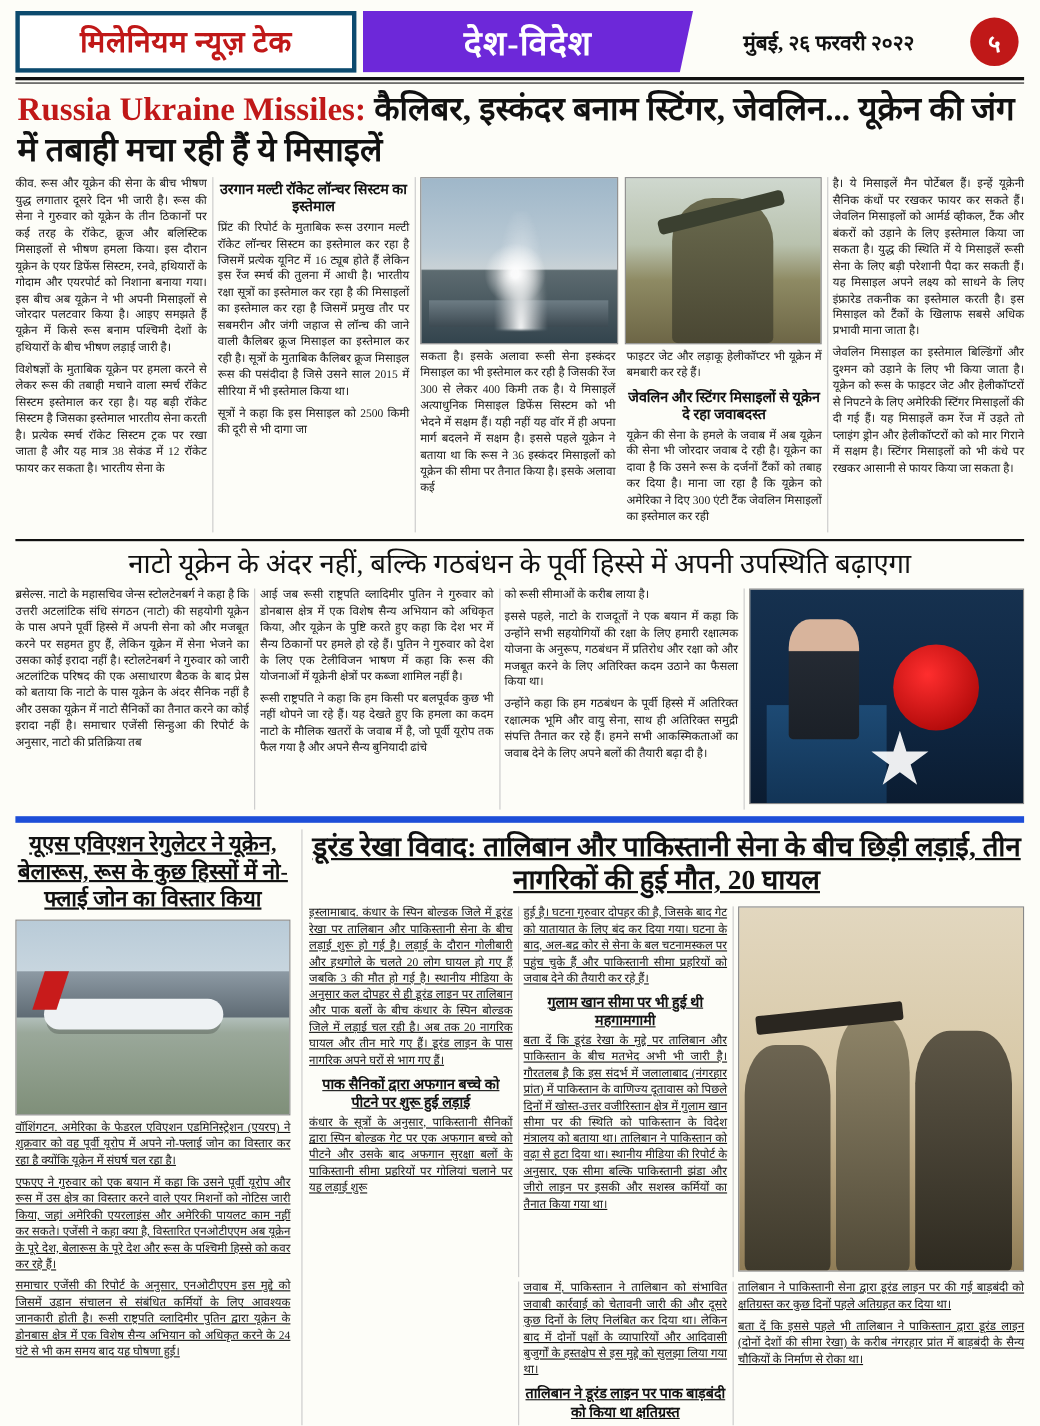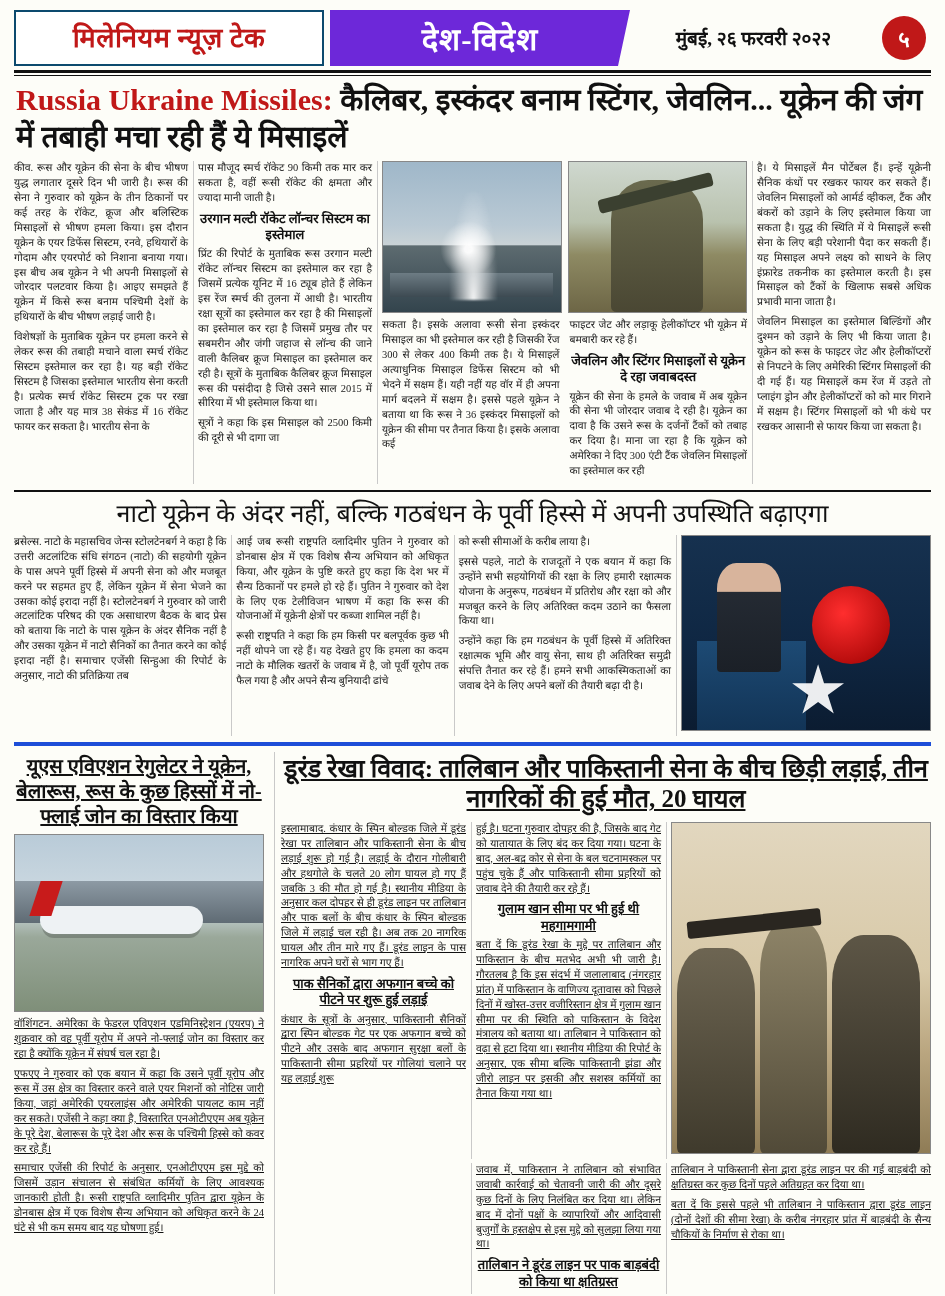"मिलेनियम न्यूज़ टेक" .brand { border: 2px solid #0c4a6e -> 4px solid #0c4a6e }
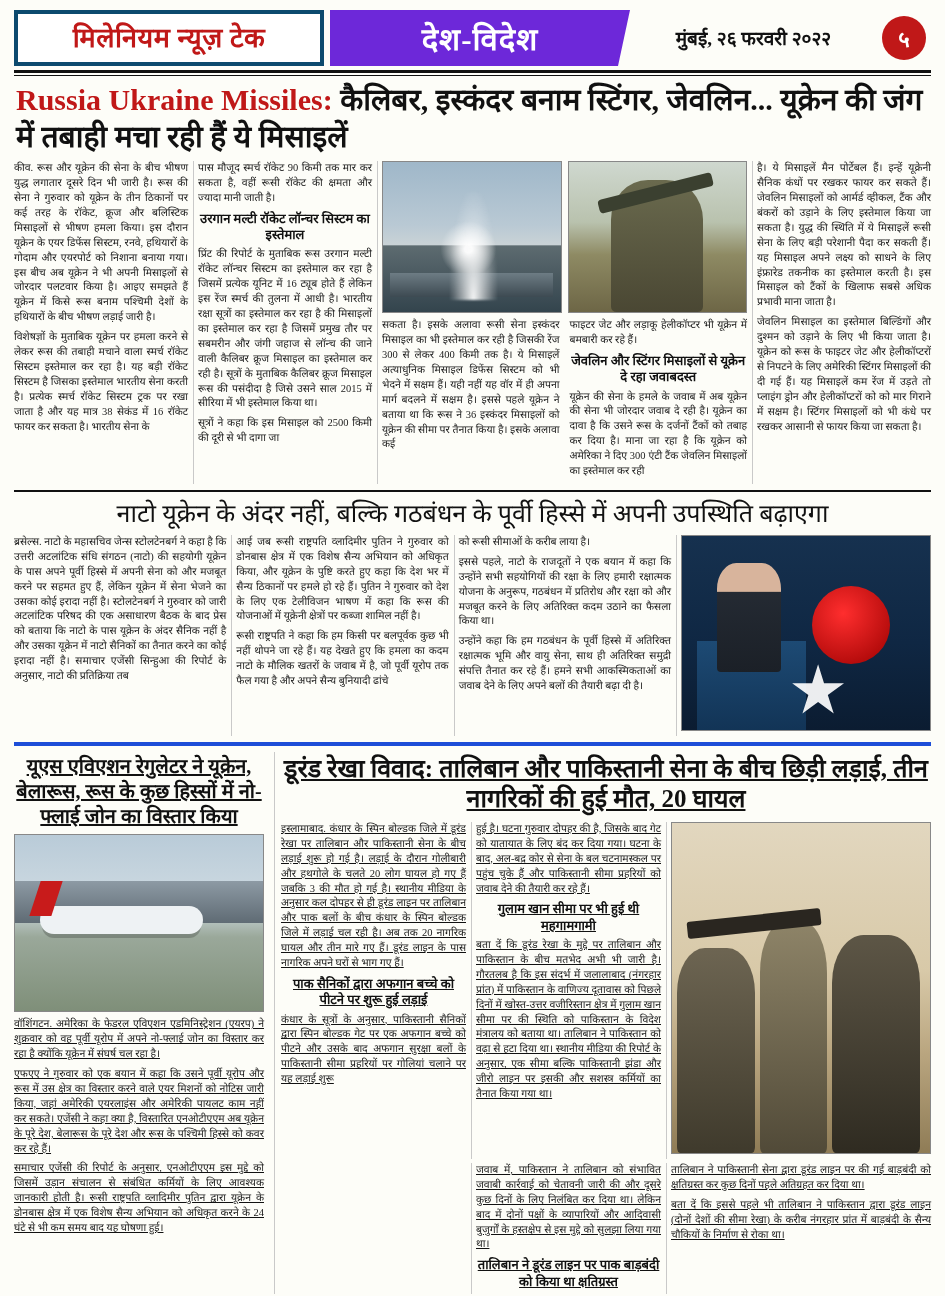"पास मौजूद स्मर्च रॉकेट 90" p.body { html: <p>पास मौजूद स्मर्च रॉकेट 90 किमी तक मार कर सकता है, वहीं रूसी रॉकेट की क्षमता और ज्यादा मानी जाती है।</p> -> none }
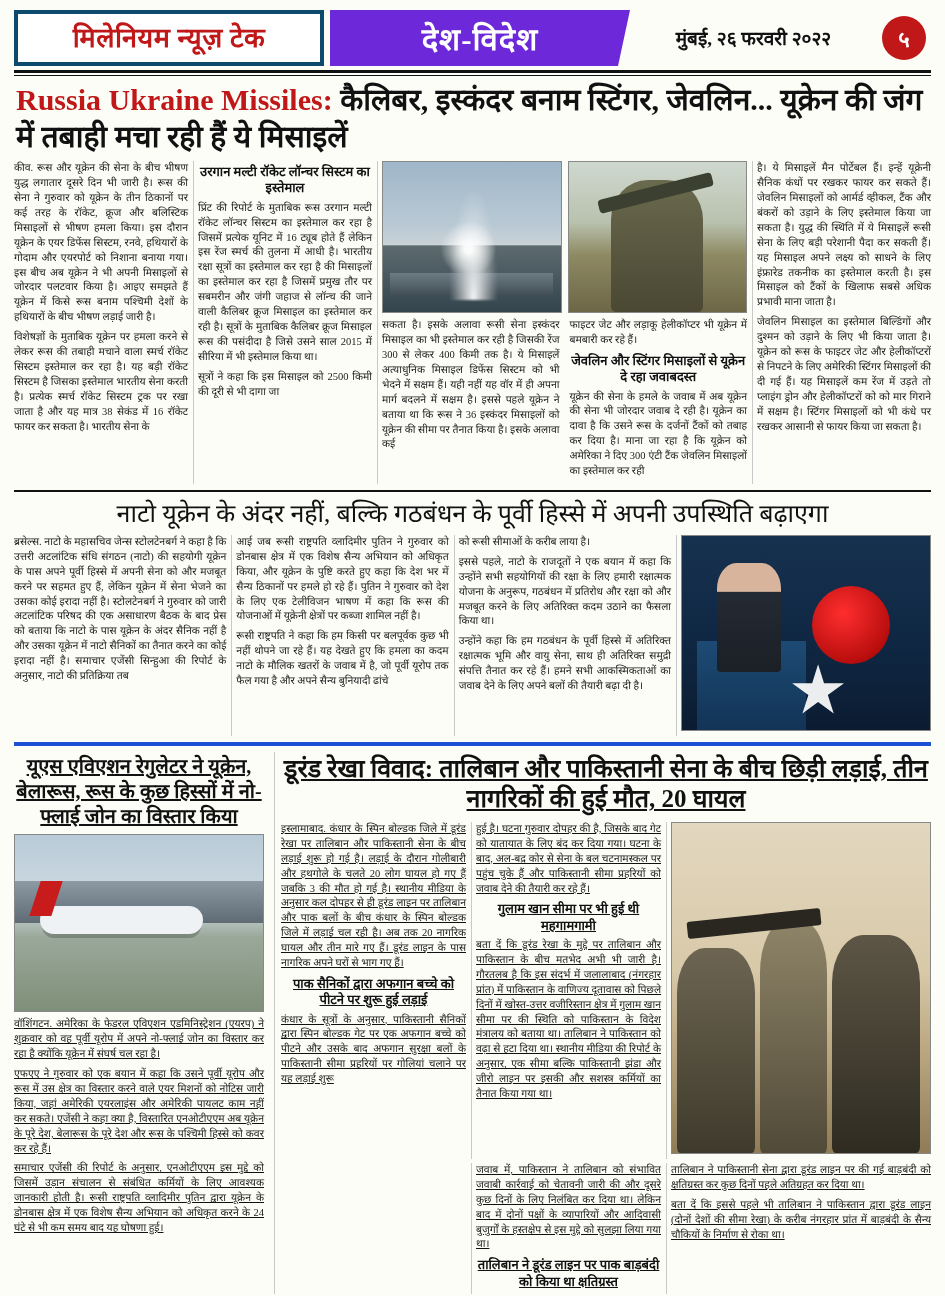"विशेषज्ञों के मुताबिक यूक्रेन पर" p.body { text: 16 -> 12 }
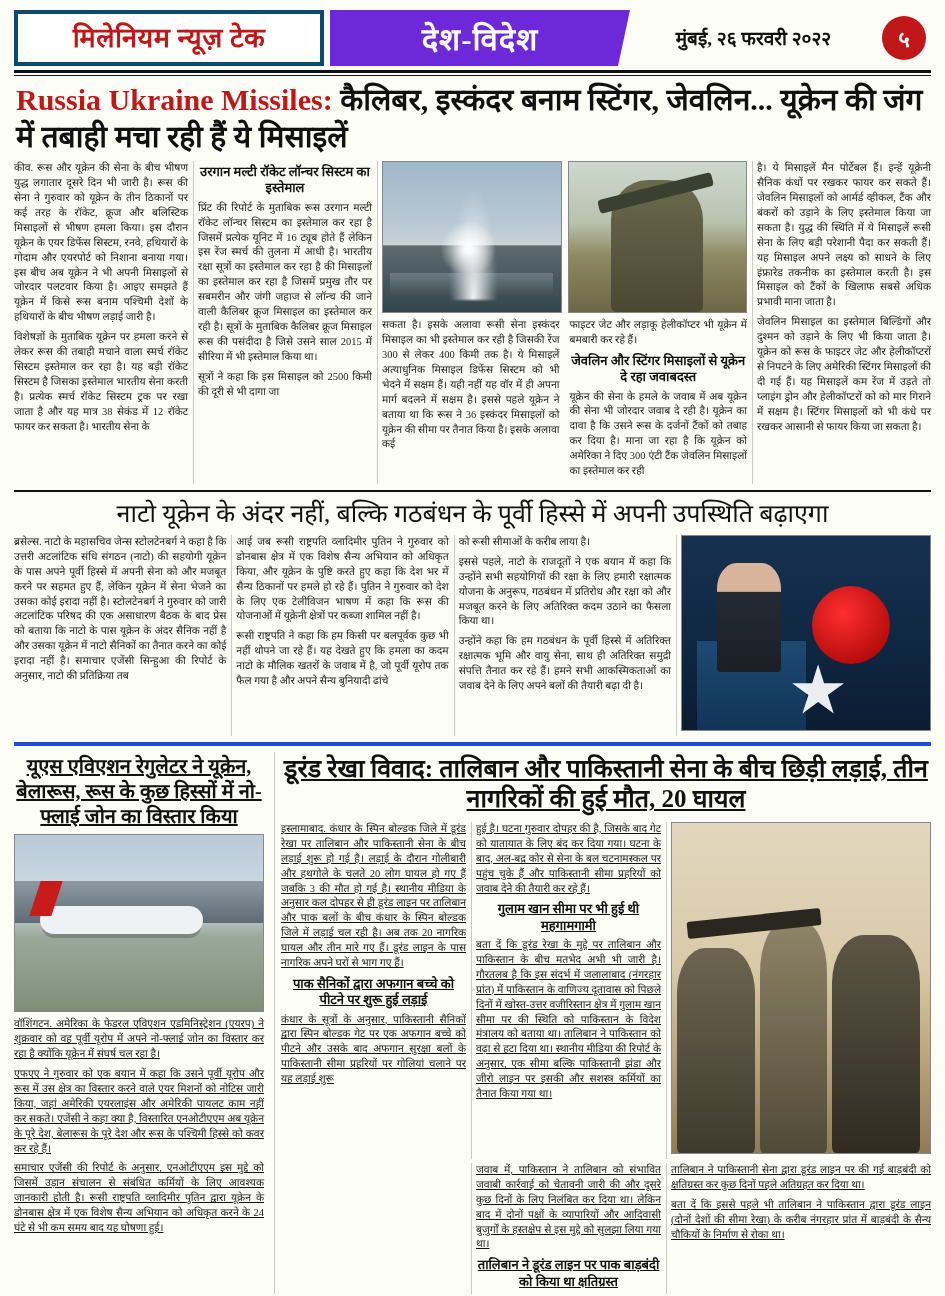"ब्रसेल्स. नाटो के महासचिव जेन्स" .story-2 { border-bottom: 4px solid #1d4ed8 -> 6px solid #1d4ed8 }
